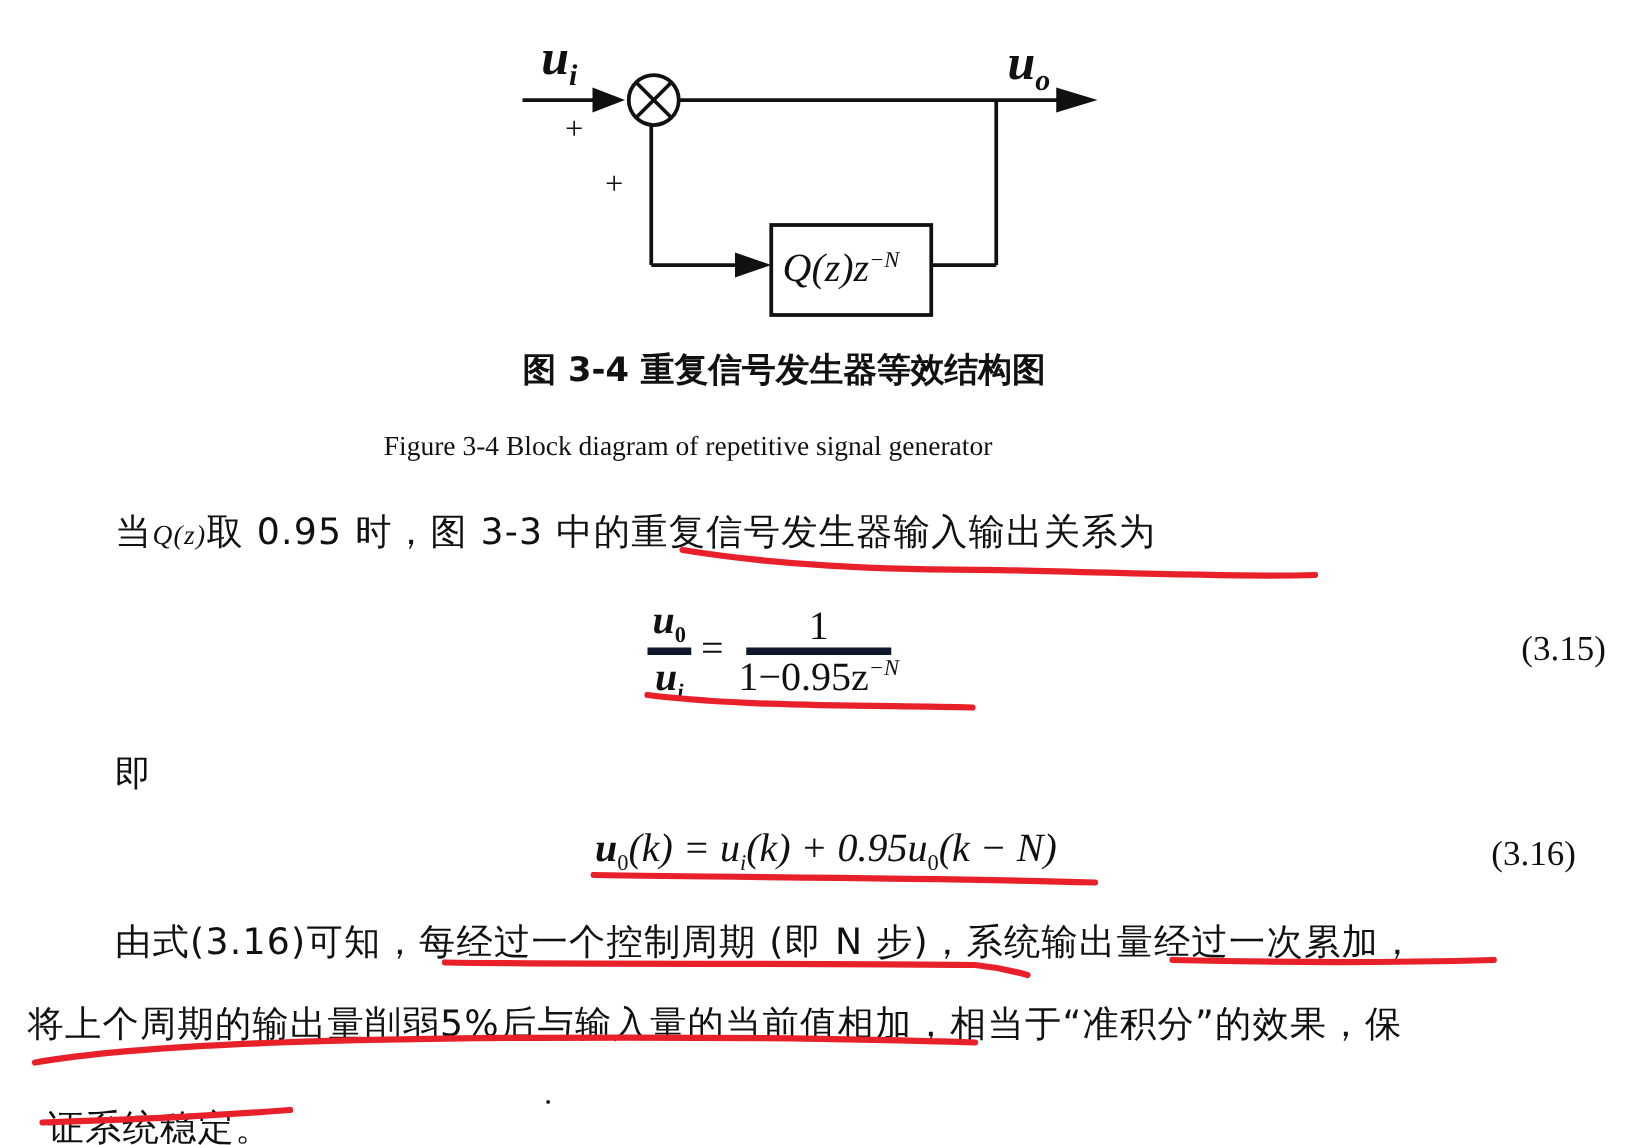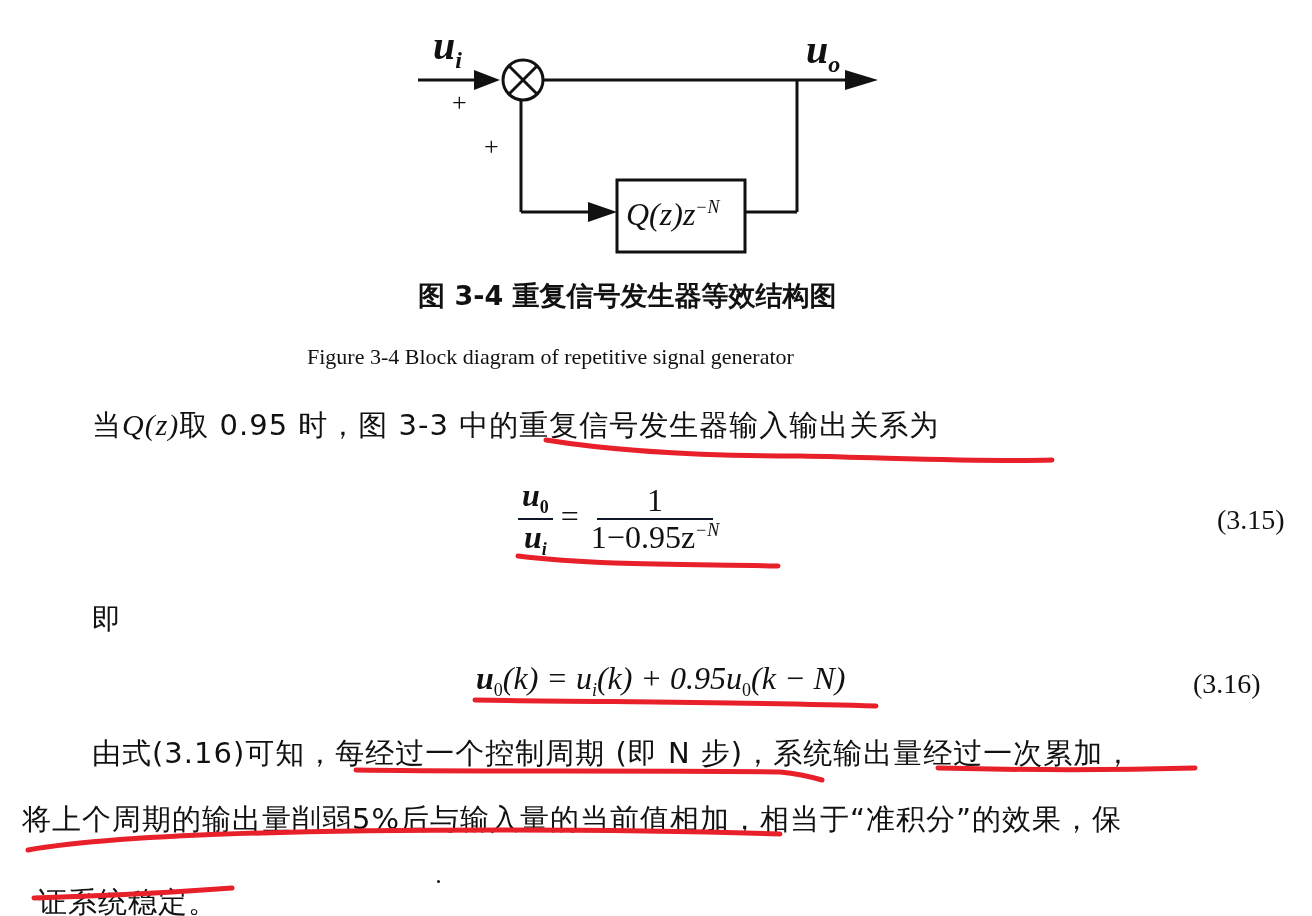"Q(z)" span.serif { font-size: 30px -> 22px }
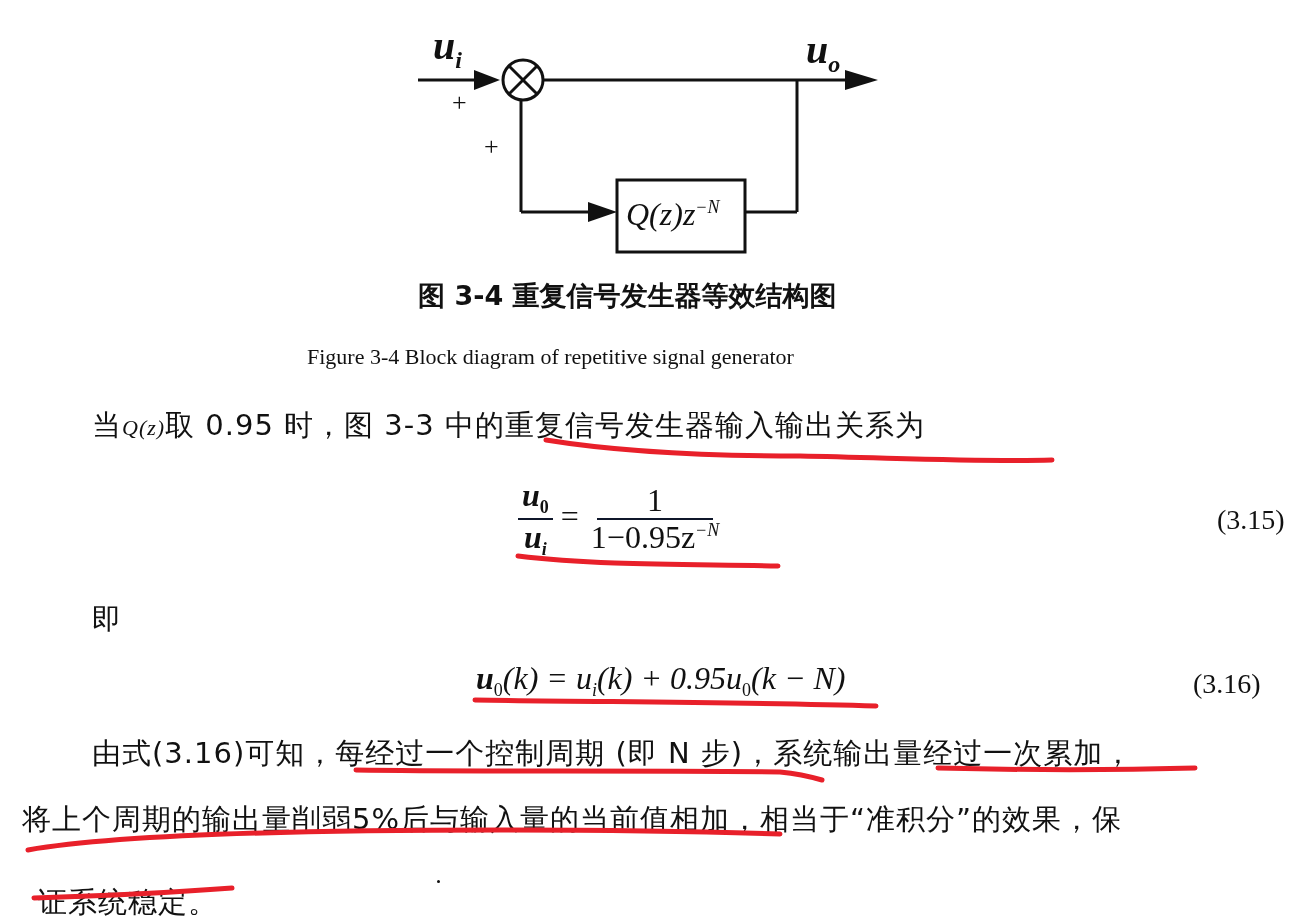"u0" .frac .num { border-bottom: 2px solid #0f172a -> 6px solid #0f172a }
